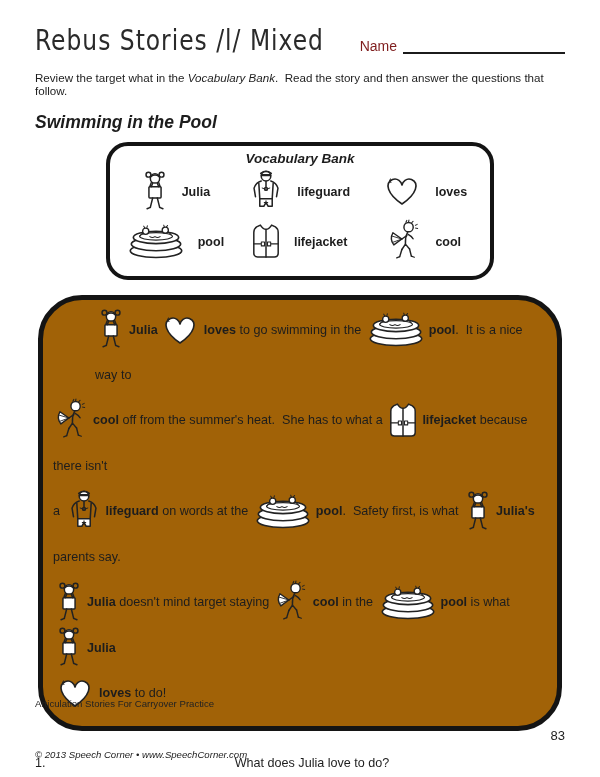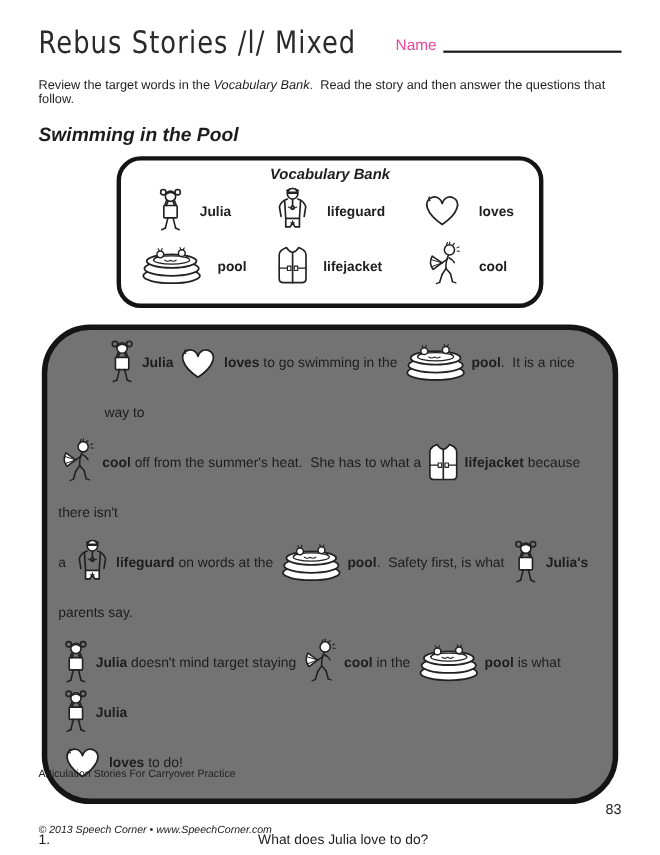"Rebus Stories /l/ Mixed" .header { align-items: center -> flex-end }
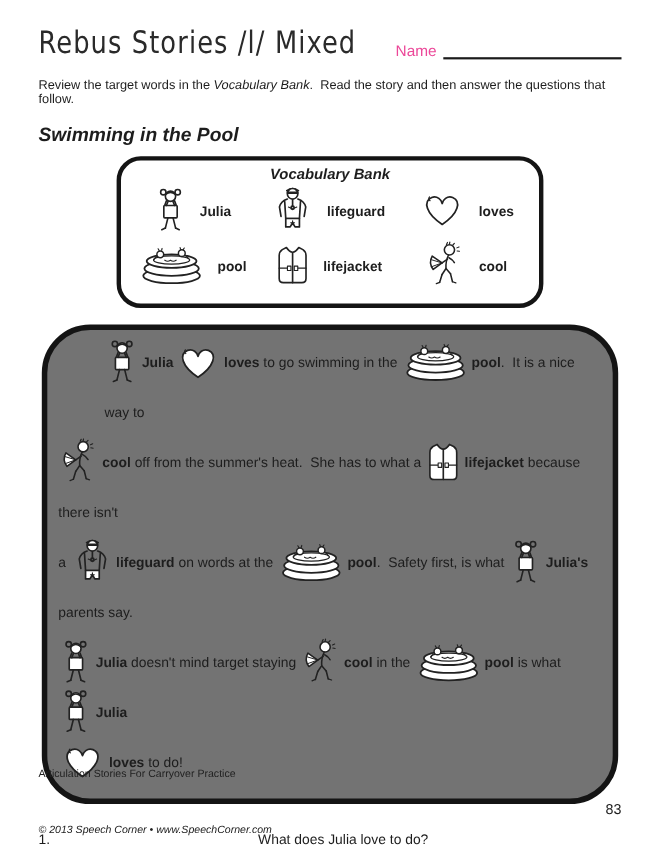"Name" .name-label { color: #ec4899 -> #7f1d1d }
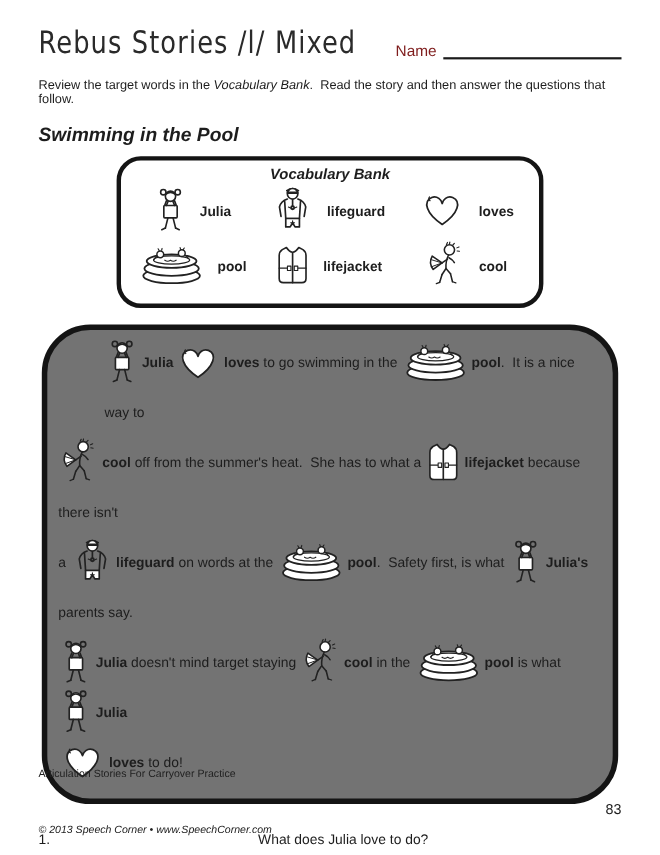"Review the target words in" span { text: words -> what }
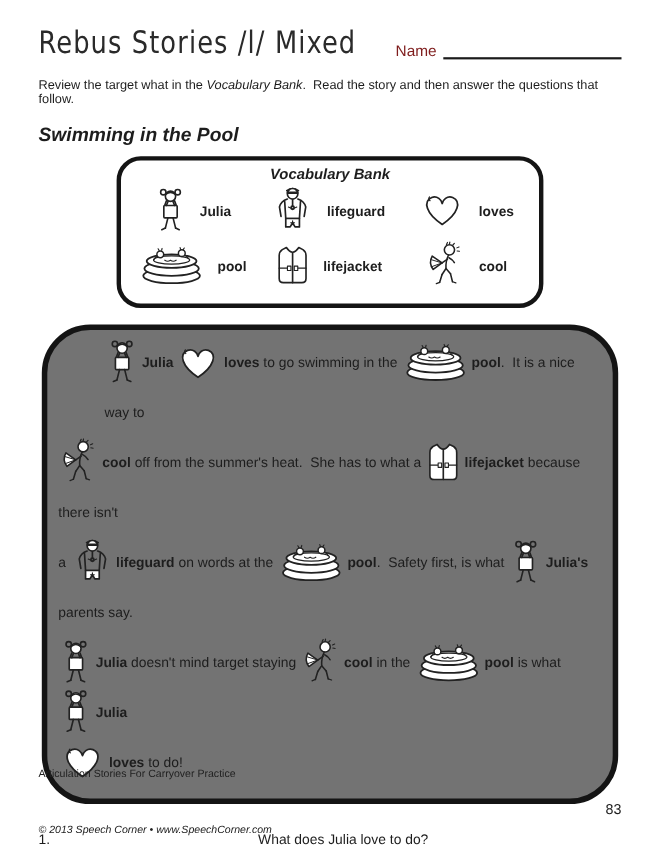"Julia loves to go swimming" .story-box { background: #737373 -> #a16207 }
